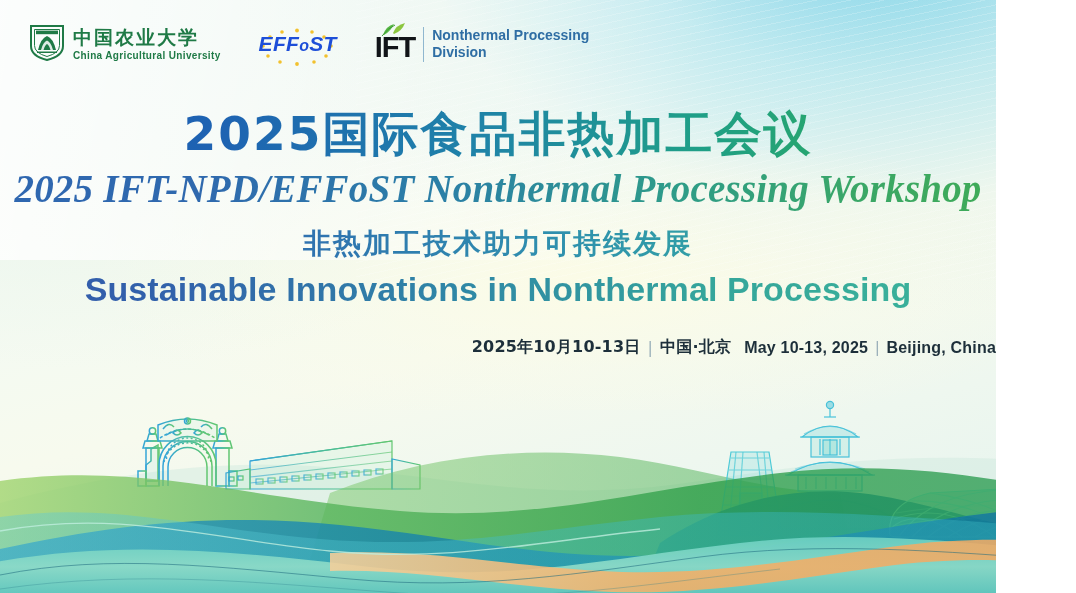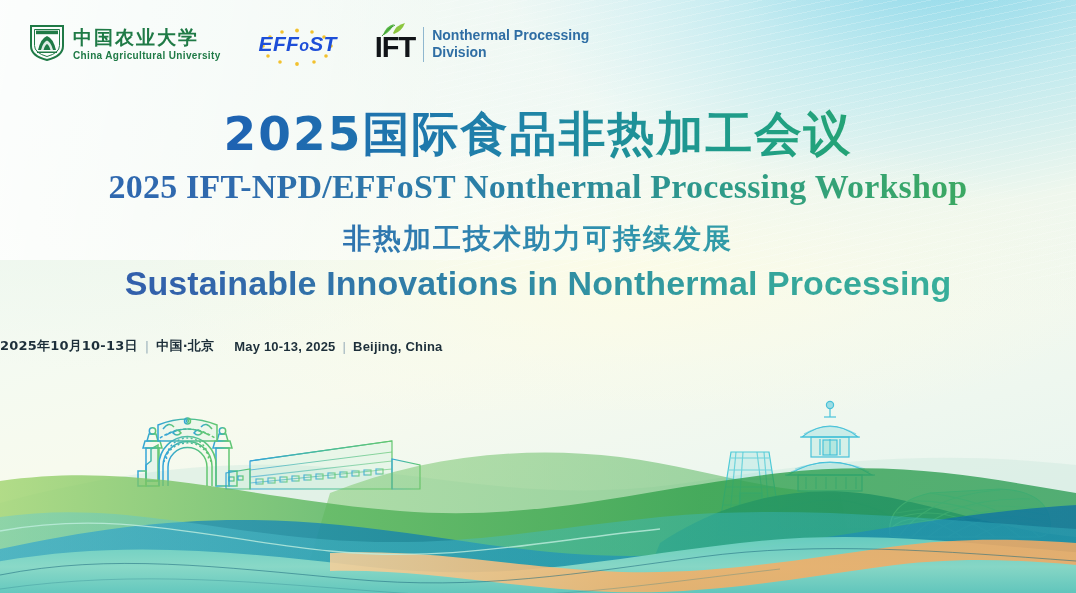"中国农业大学" #banner { width: 1076px -> 996px }
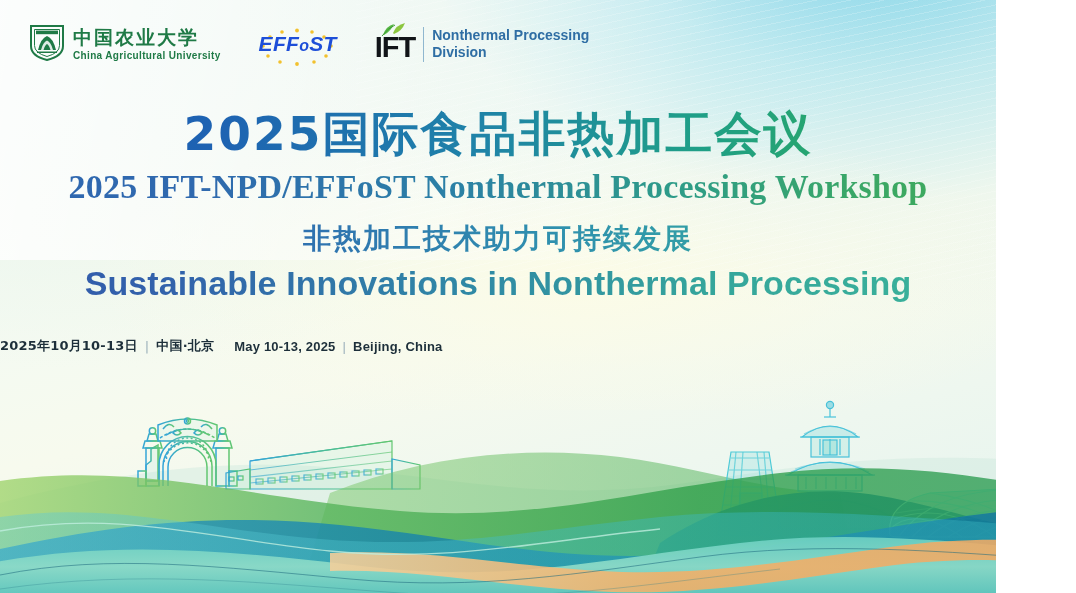"2025 IFT-NPD/EFFoST Nonthermal" .title-en { font-size: 34px -> 39px; font-style: none -> italic }
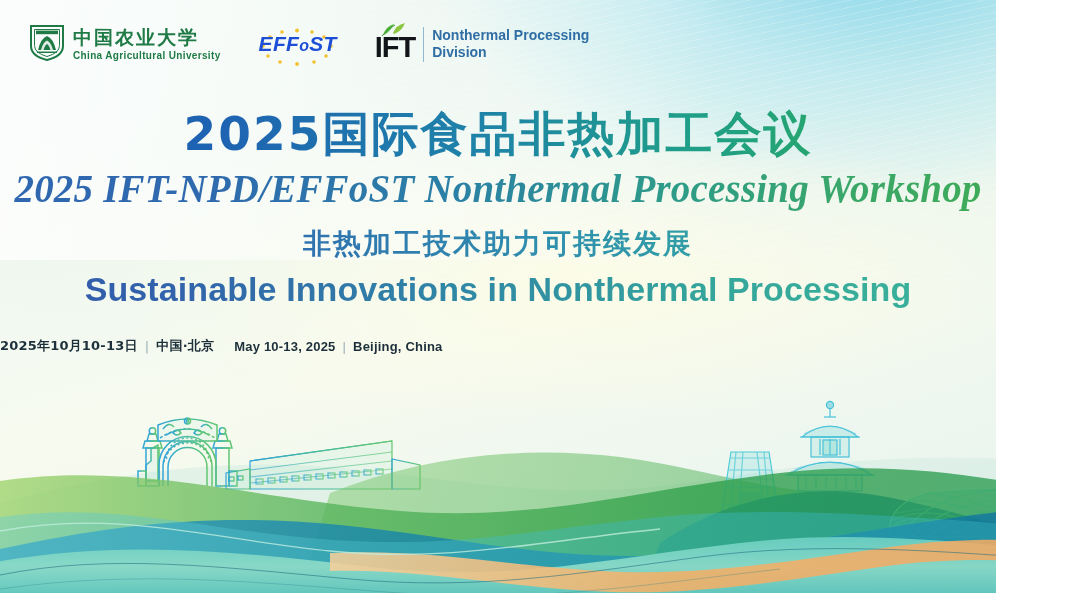"2025年10月10-13日" .meta-row { font-size: 13px -> 16px; gap: 20px -> 13px; justify-content: flex-start -> flex-end }
